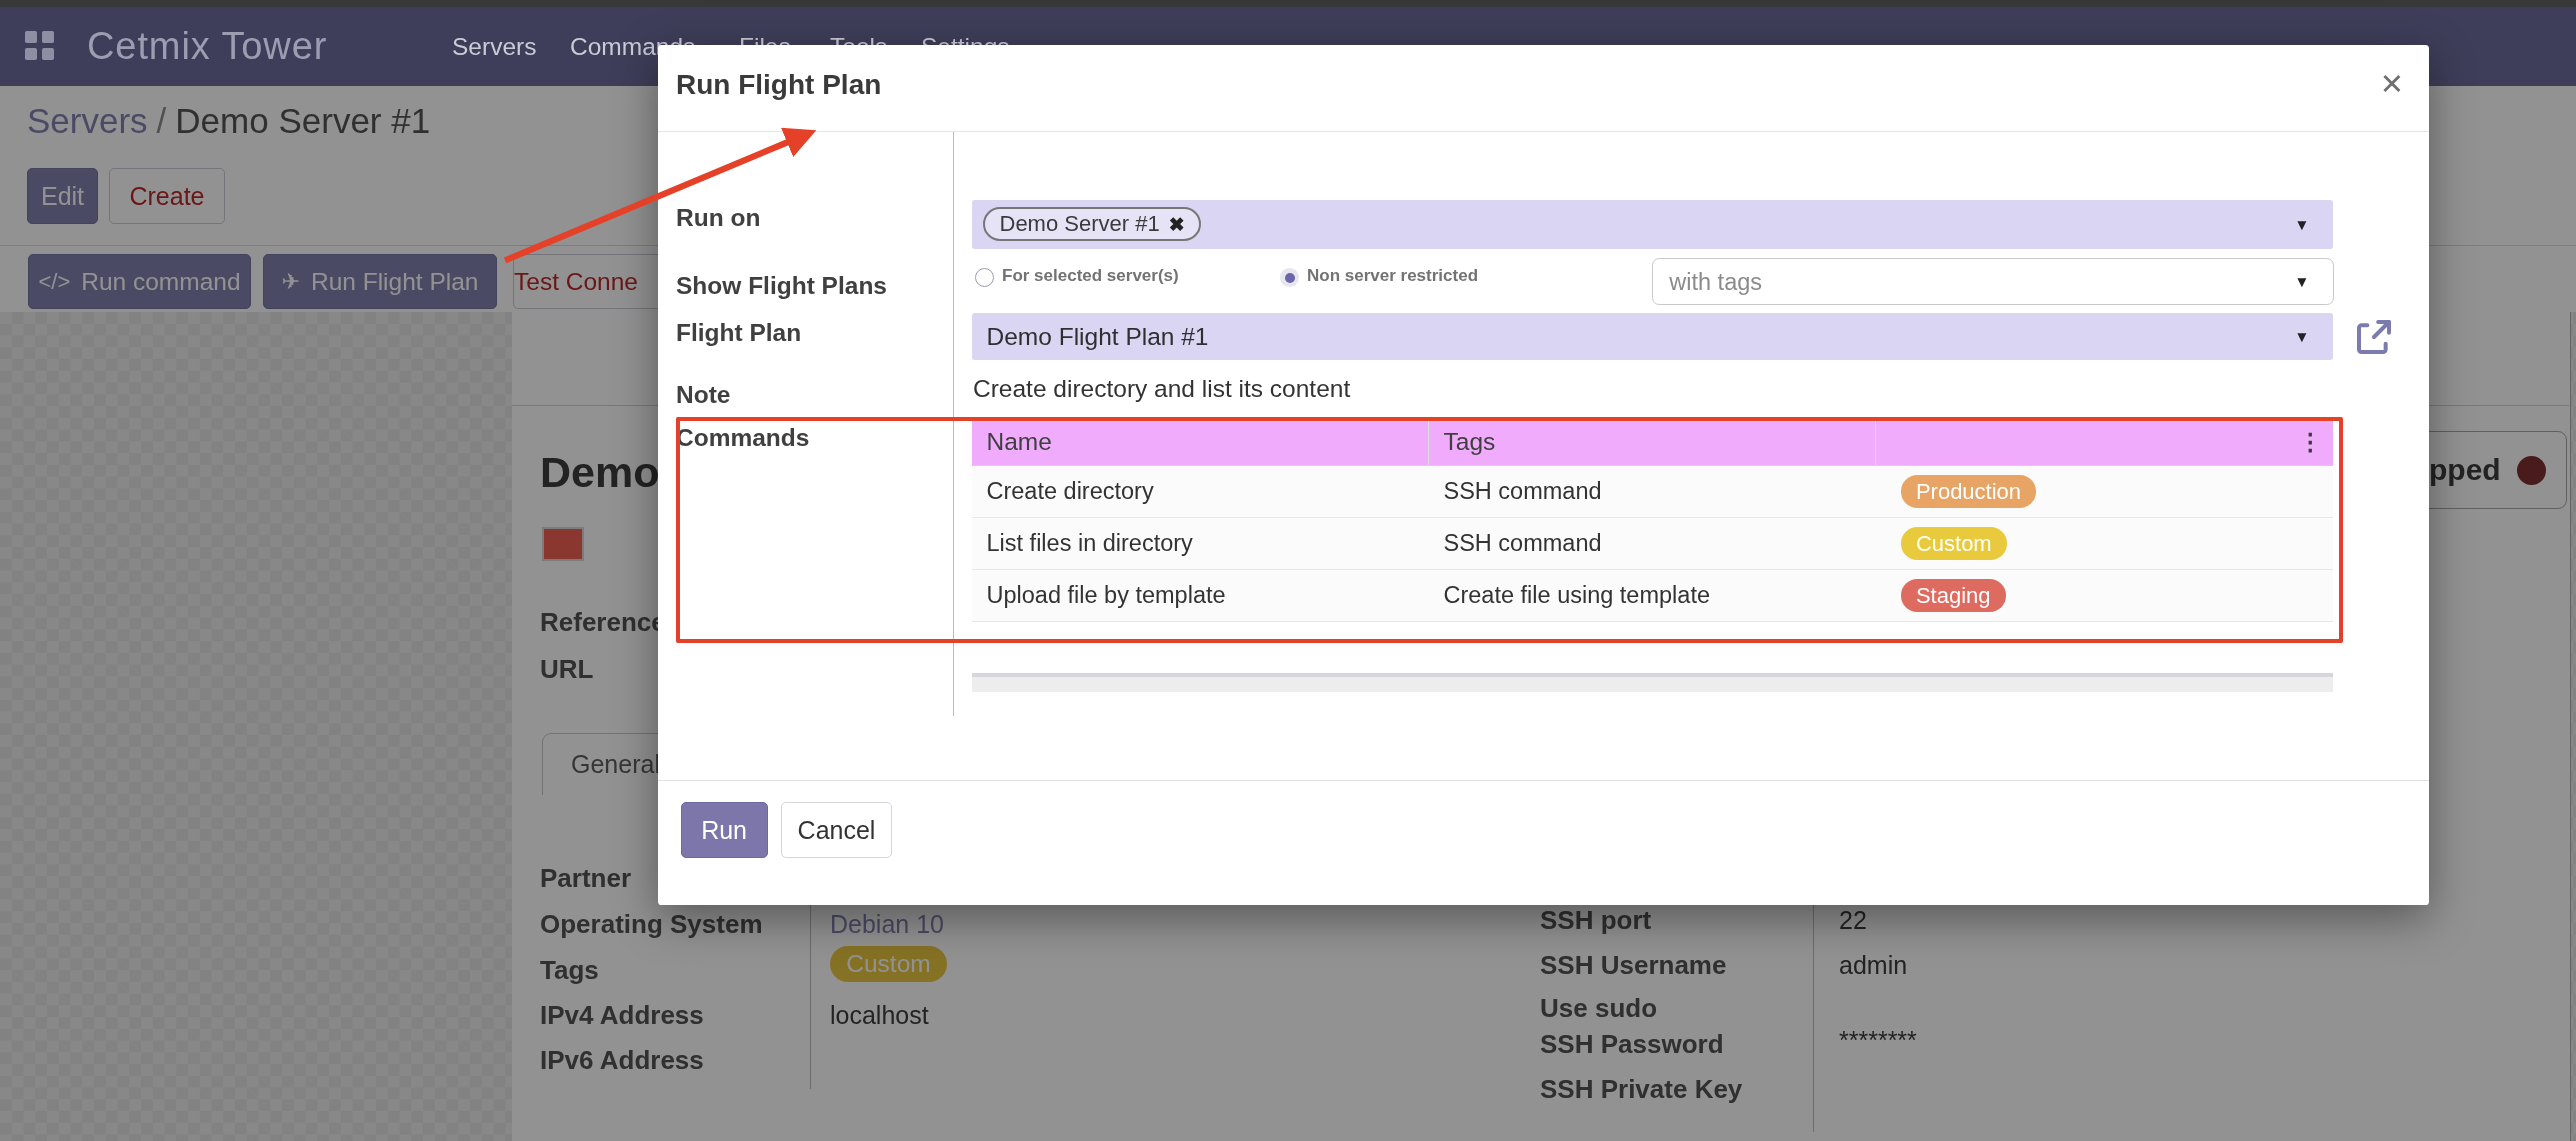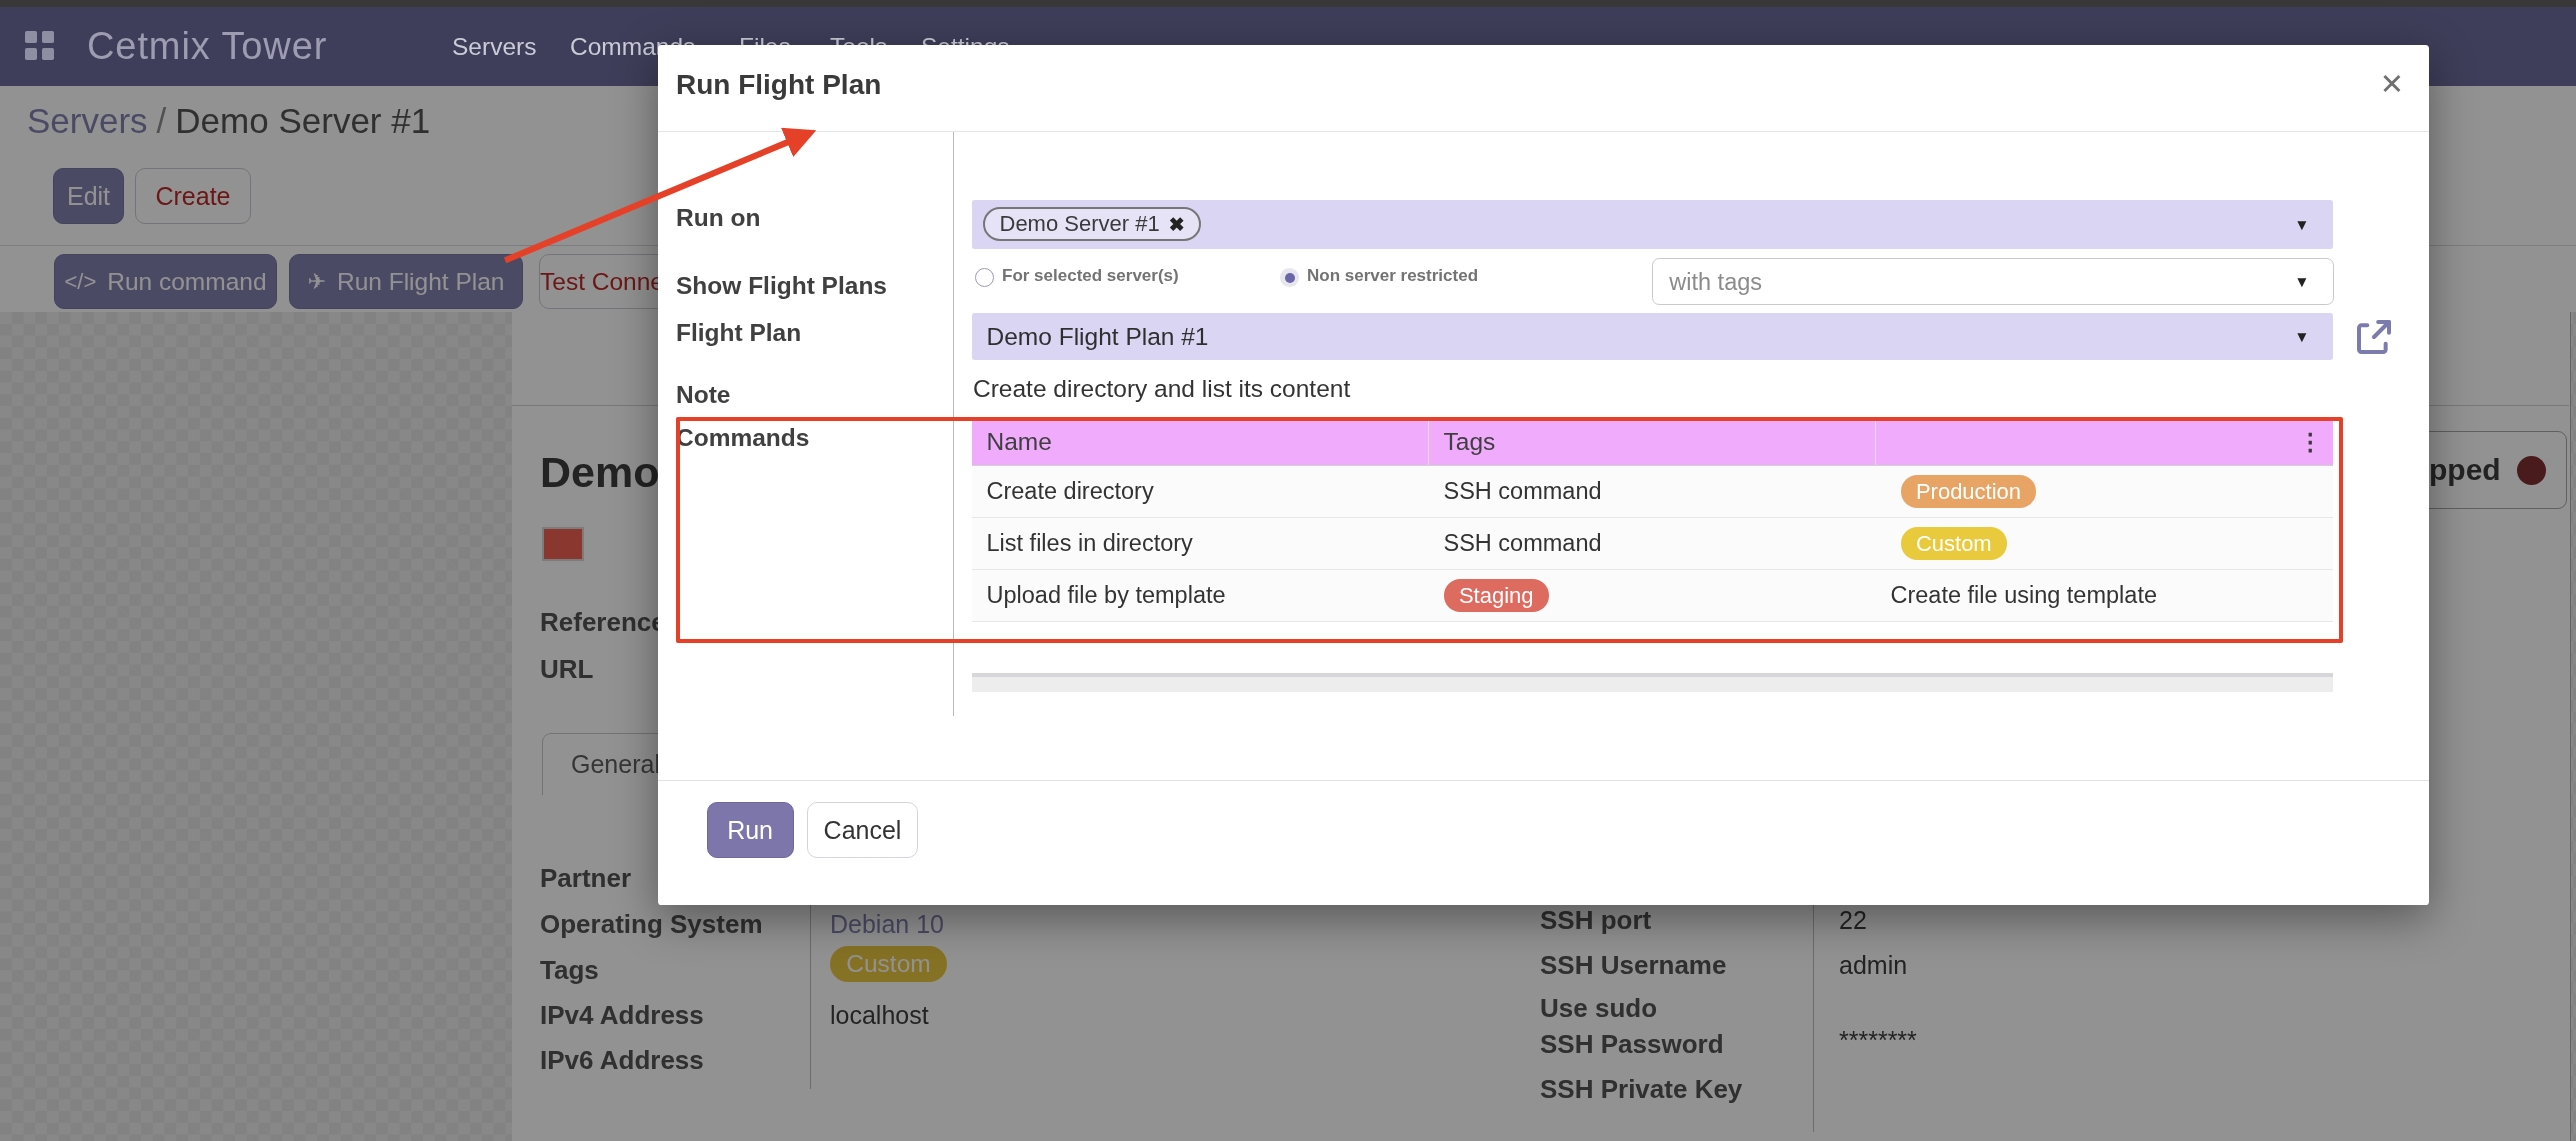"Edit" .btn { border-radius: 10px -> 5px; margin-left: 26px -> none }
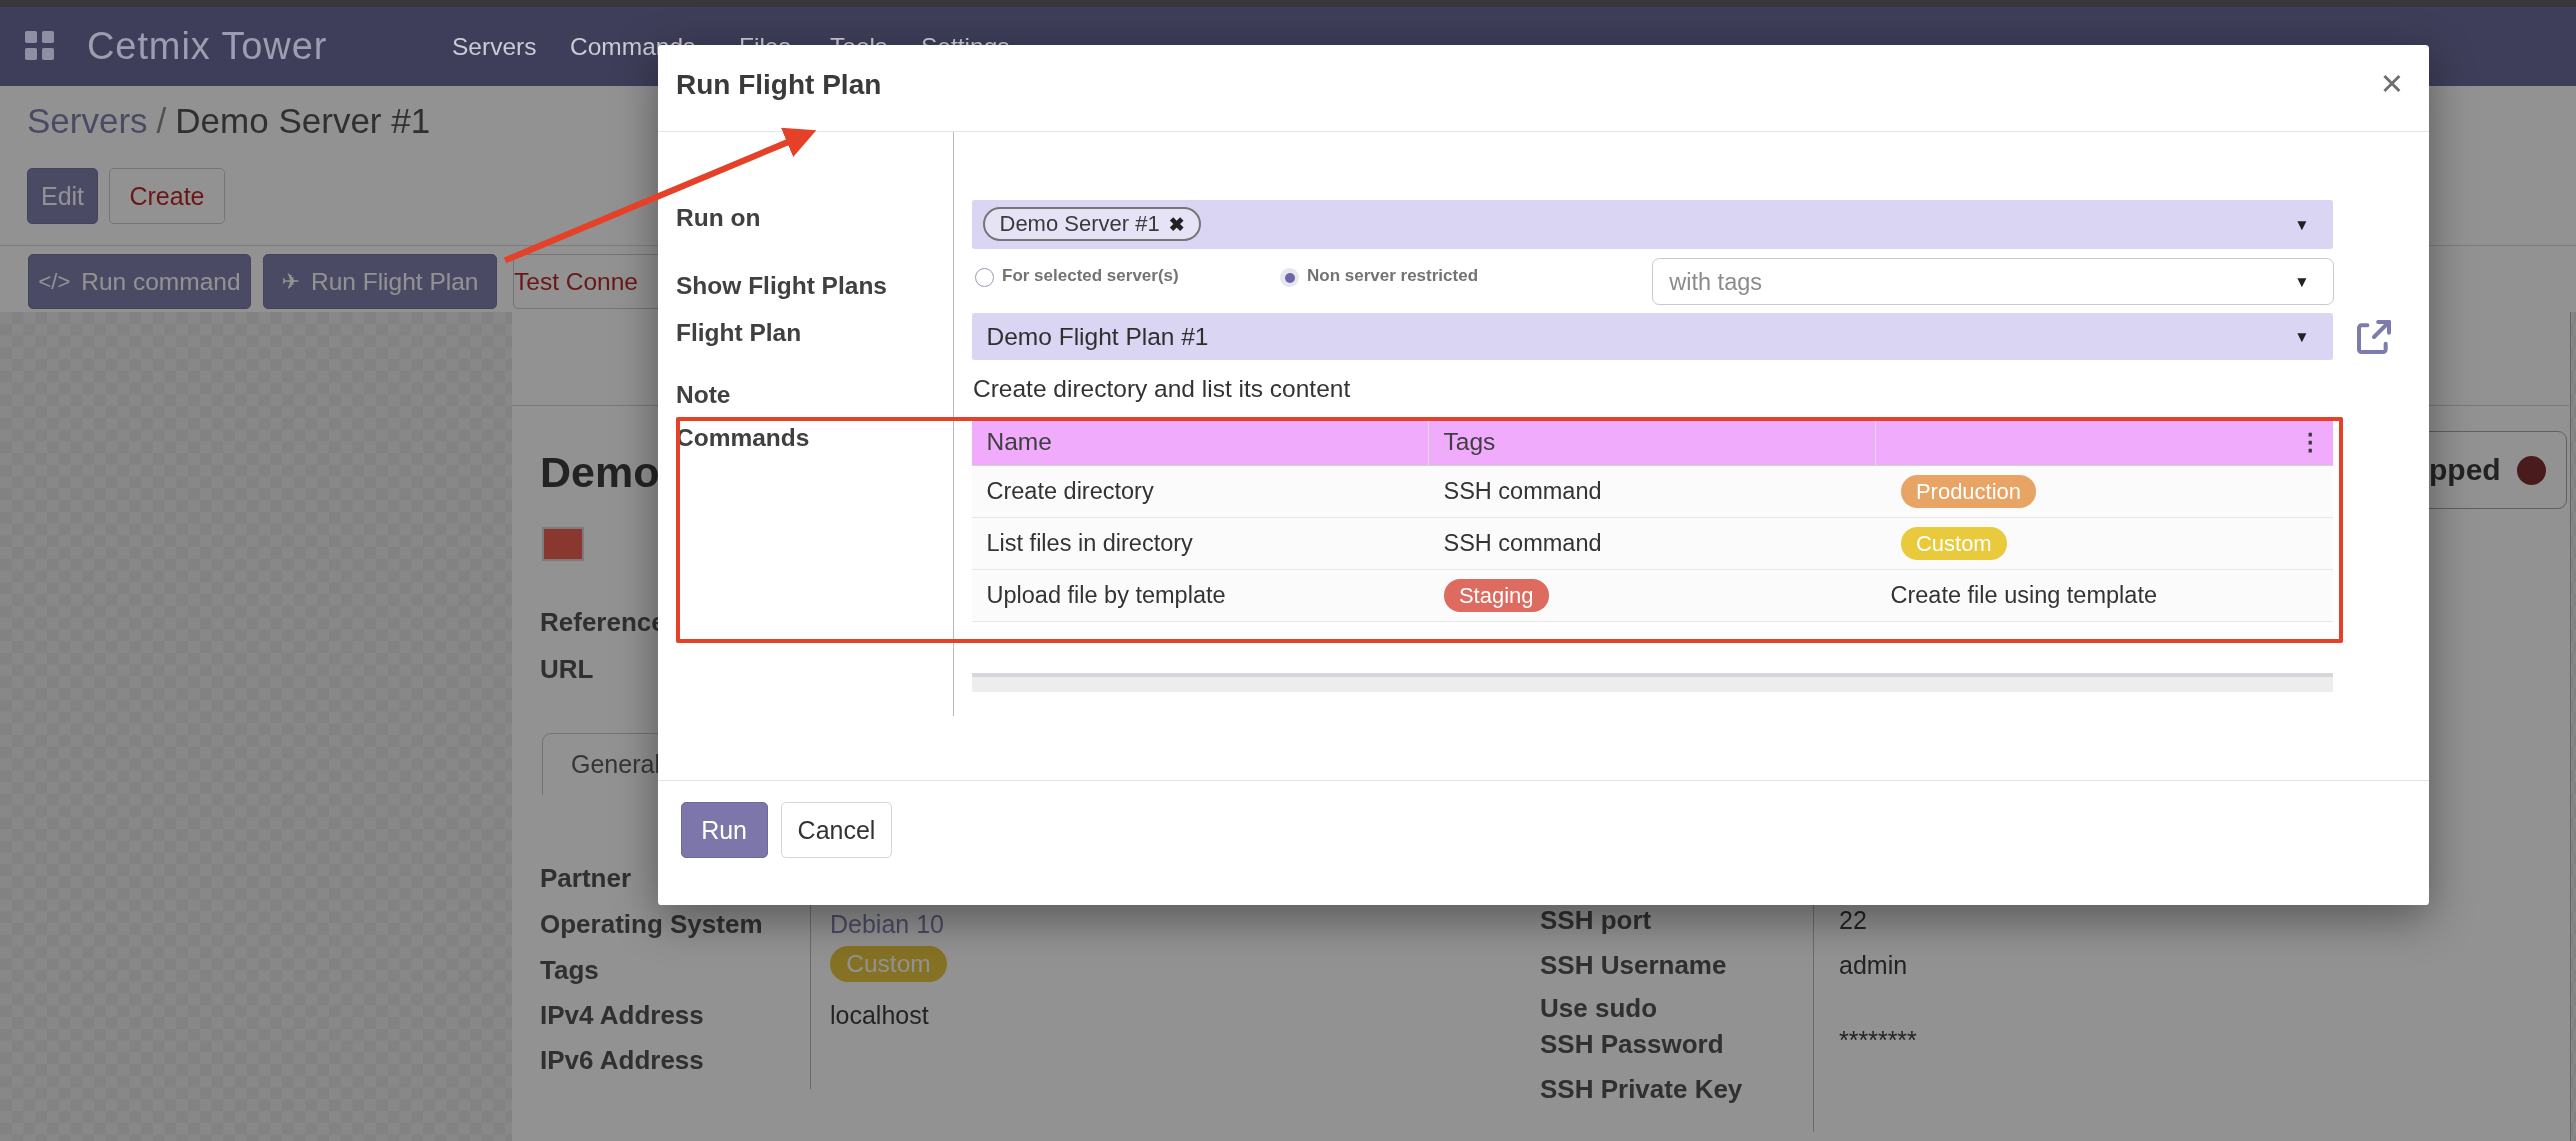"Staging" div.td { order: before "Create file using template" -> after "Create file using template" }
